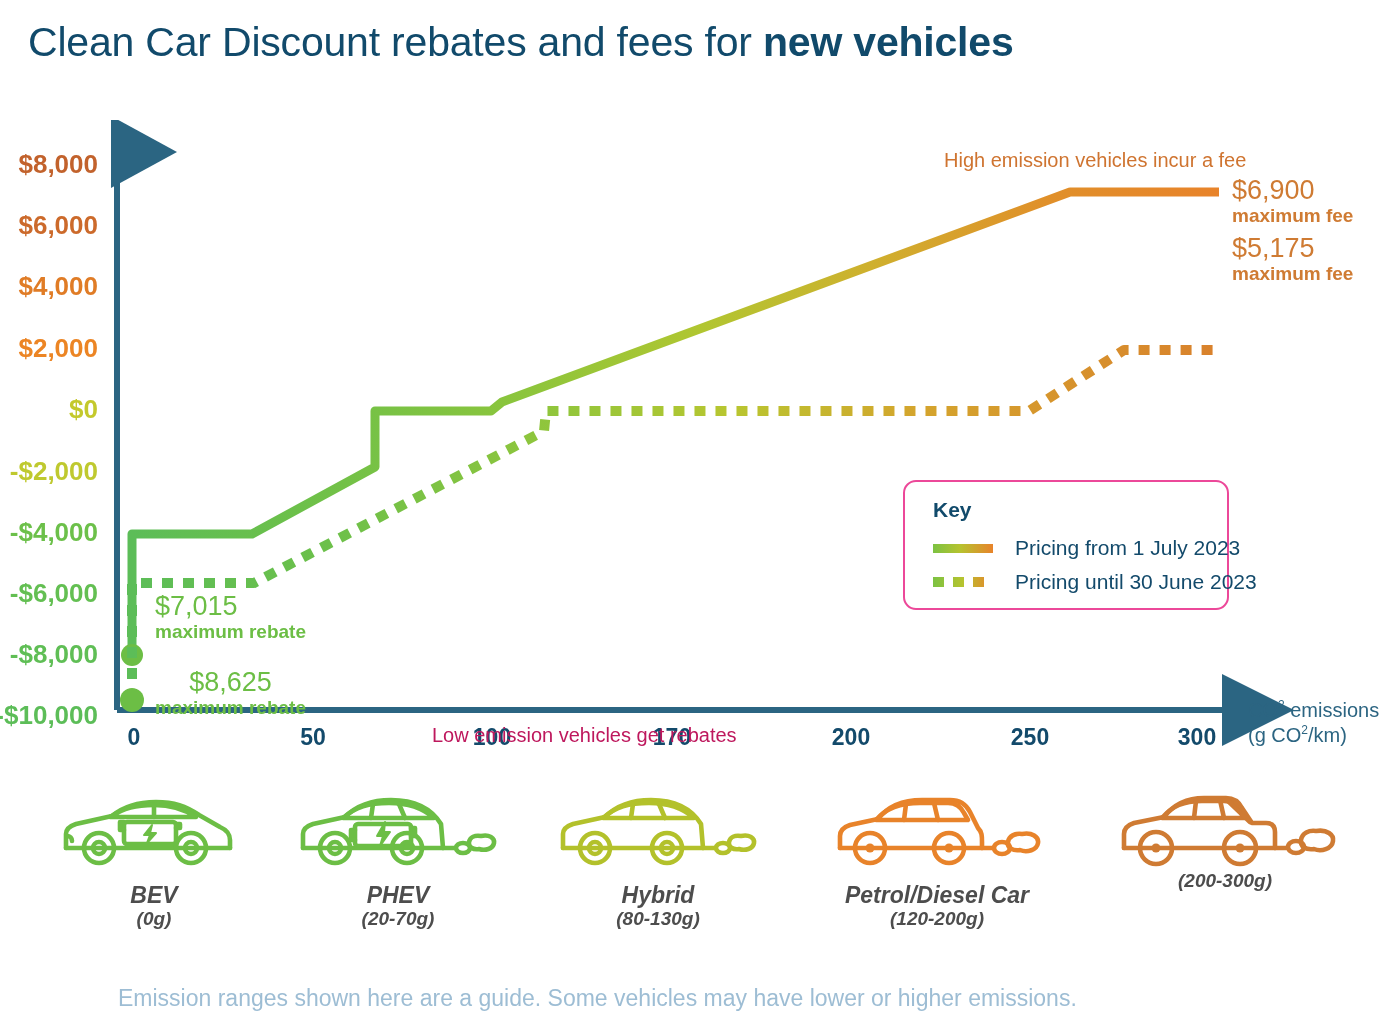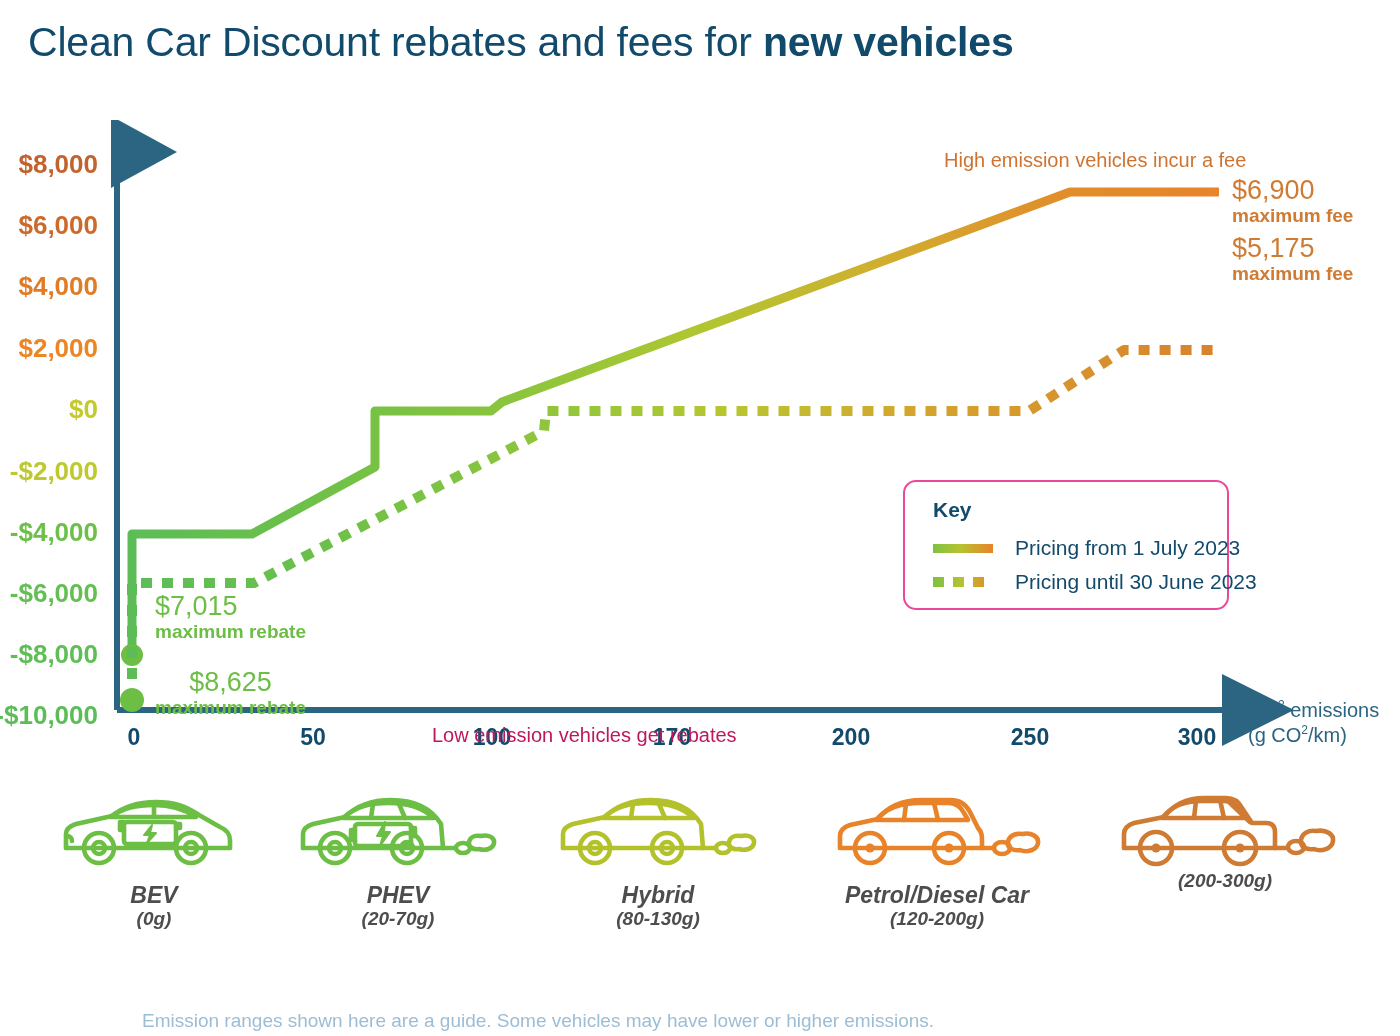"Emission ranges shown here are" .footnote { font-size: 19px -> 23px; margin-left: 24px -> none; top: 1010px -> 985px }
